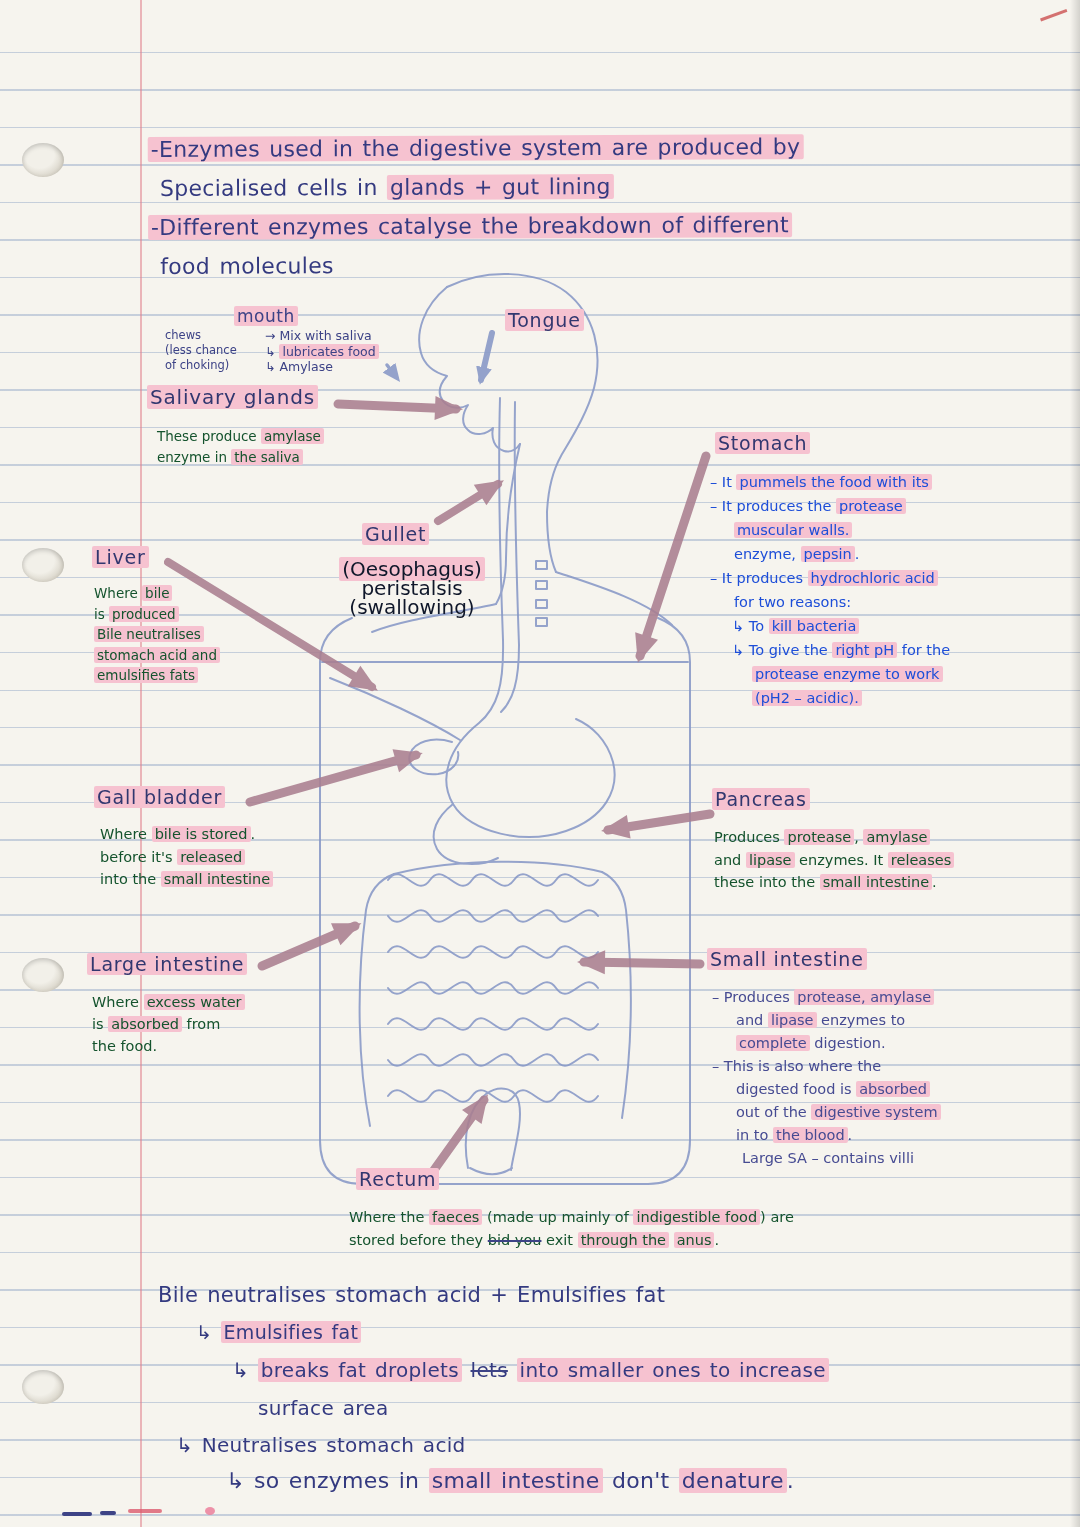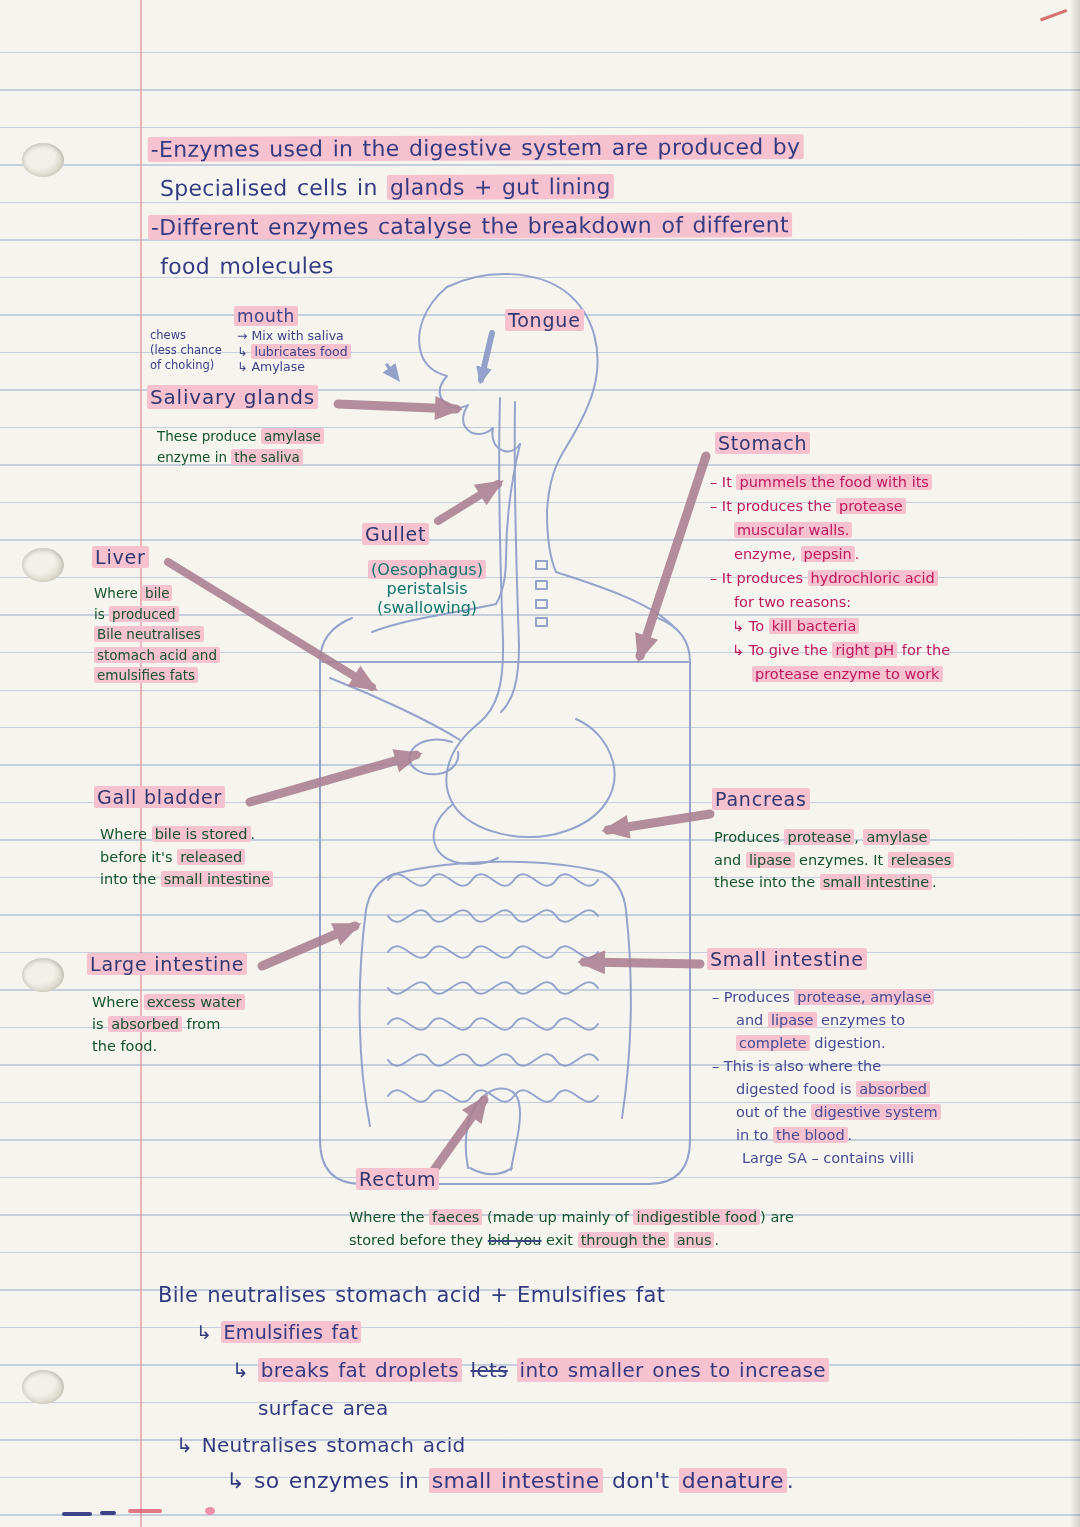"chews" .mouth-cols { gap: 1px -> 14px; margin-left: none -> 15px }
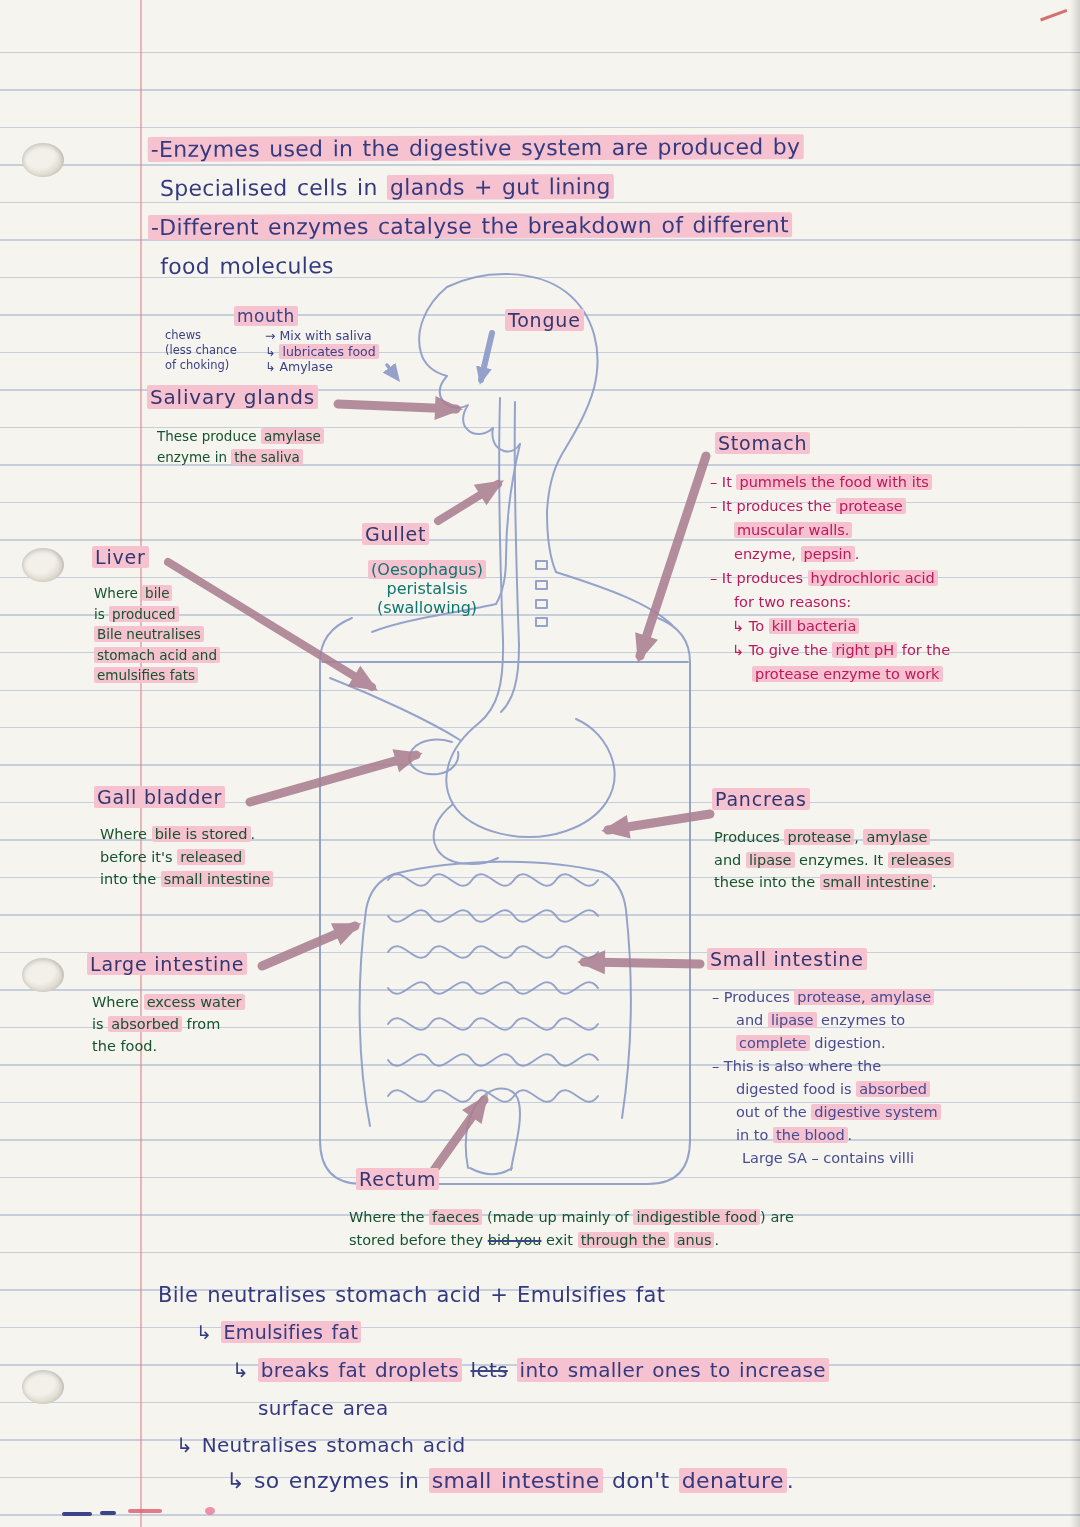"– It pummels the food" .stomach-lines { color: #be185d -> #1d4ed8 }
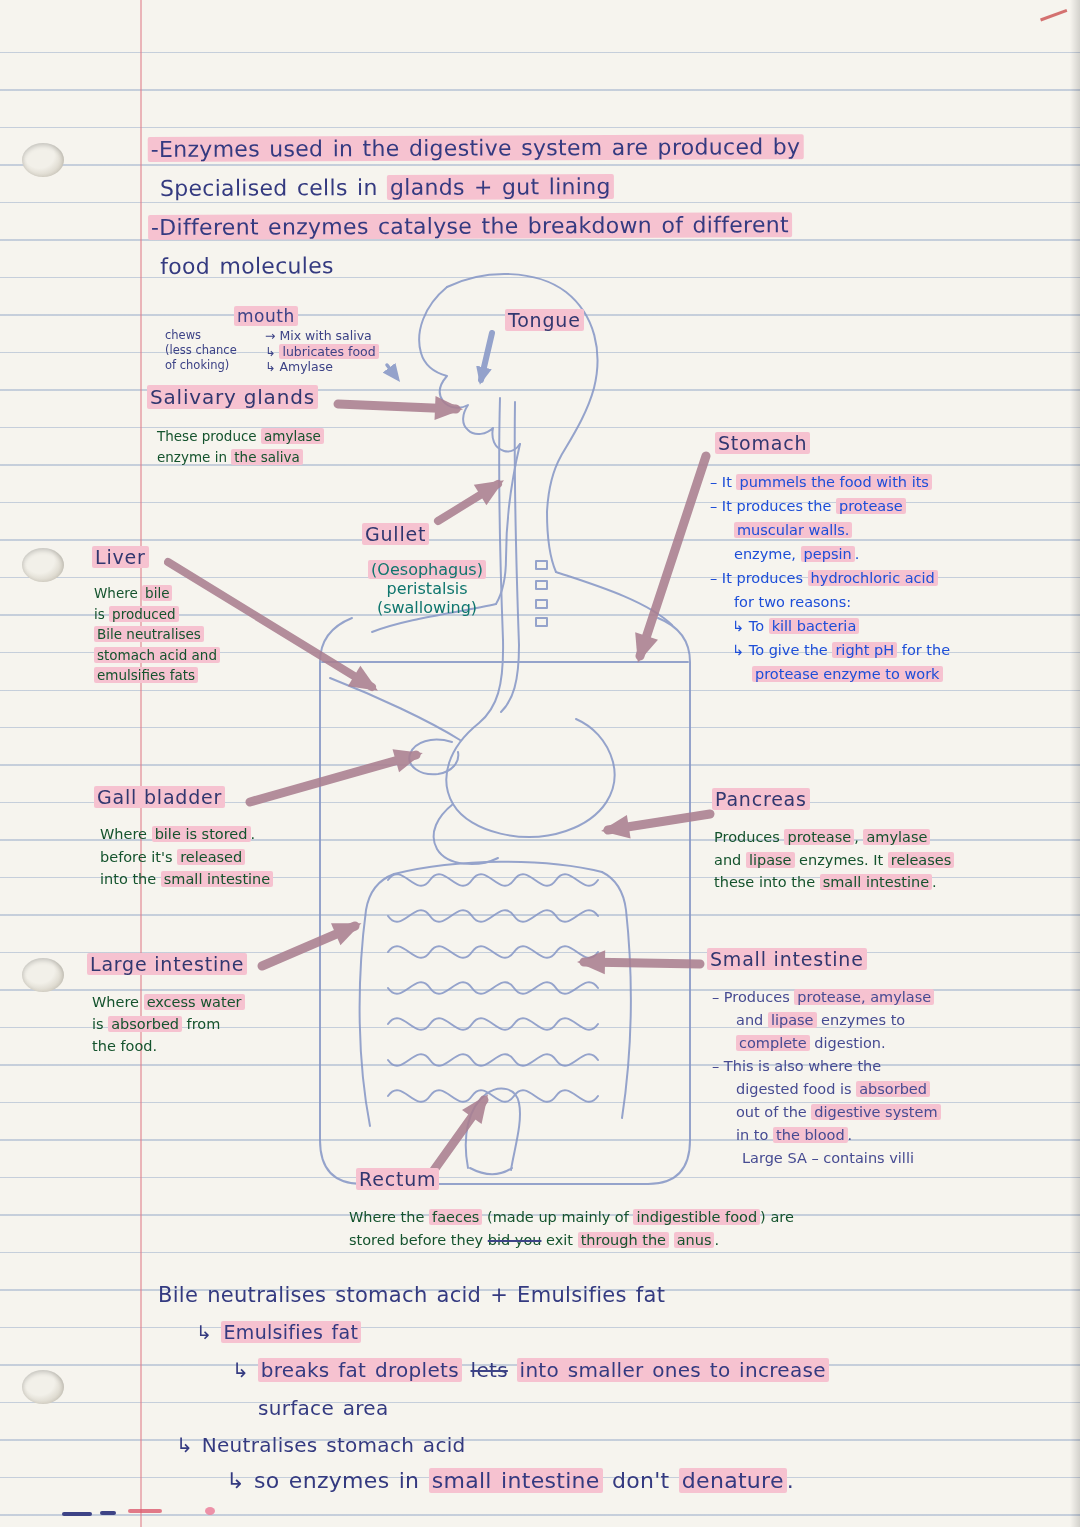"(Oesophagus)" .gullet-lines { color: #0f766e -> #0f172a; font-size: 16px -> 20px; left: 352px -> 337px }
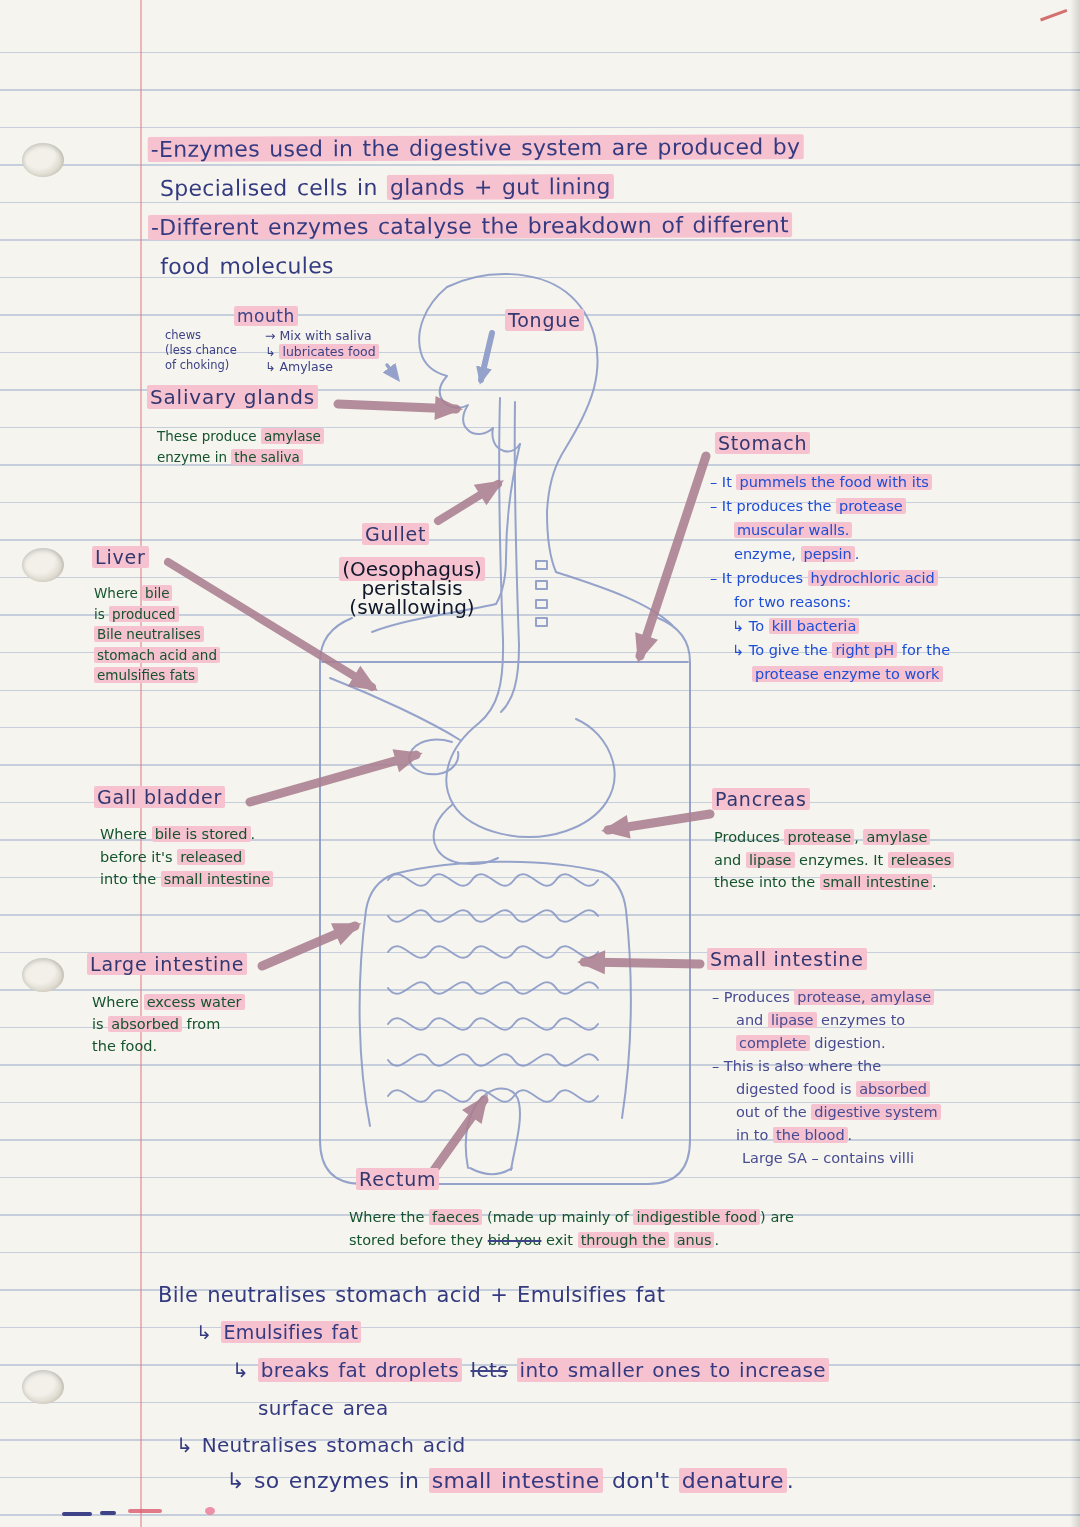"(pH2 – acidic)." div.ln { html: none -> <div><span>(pH2 – acidic).</span></div> }
